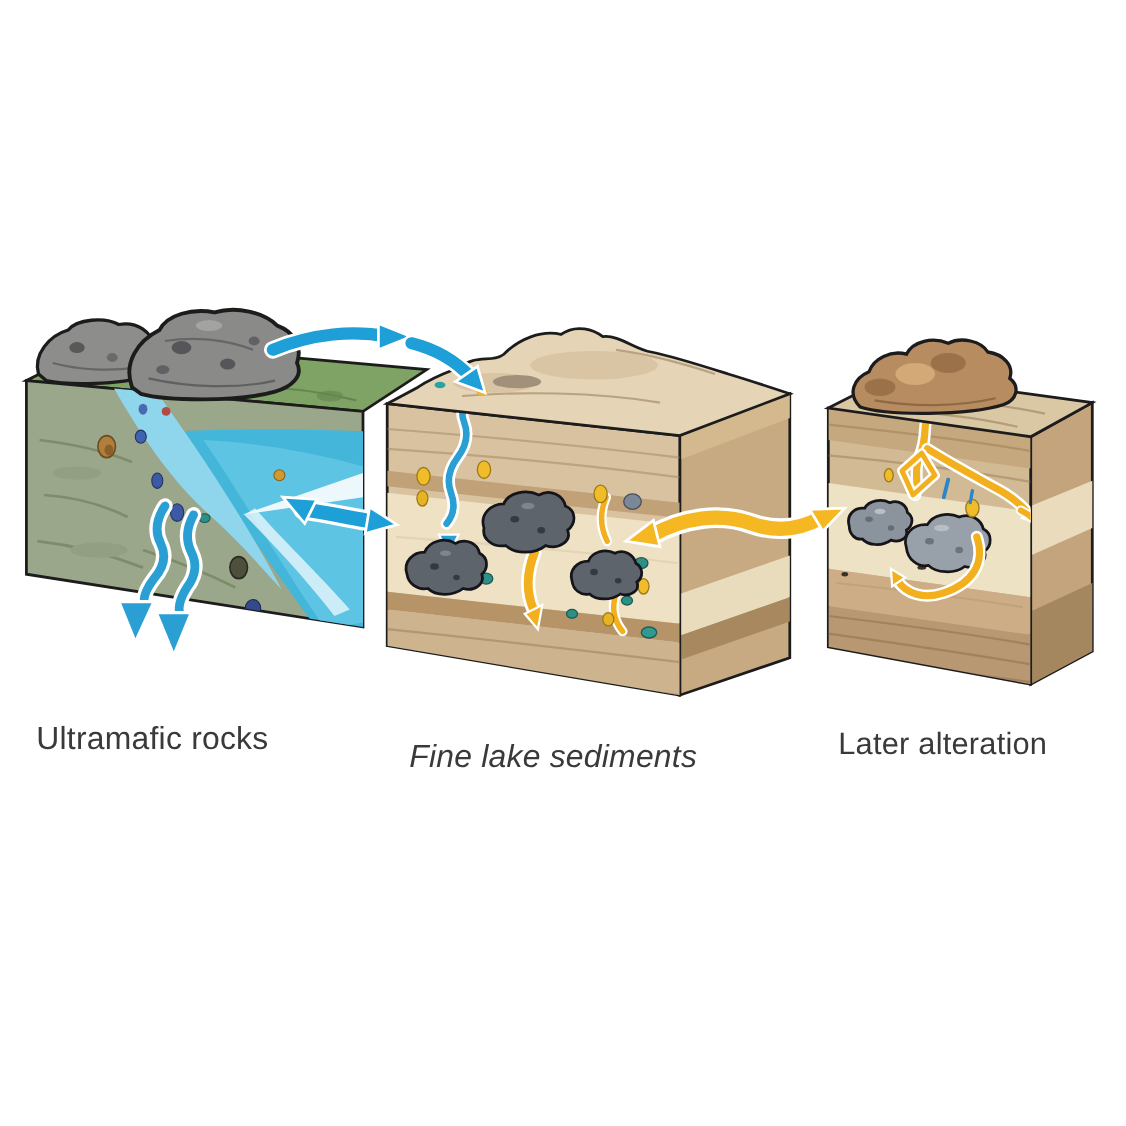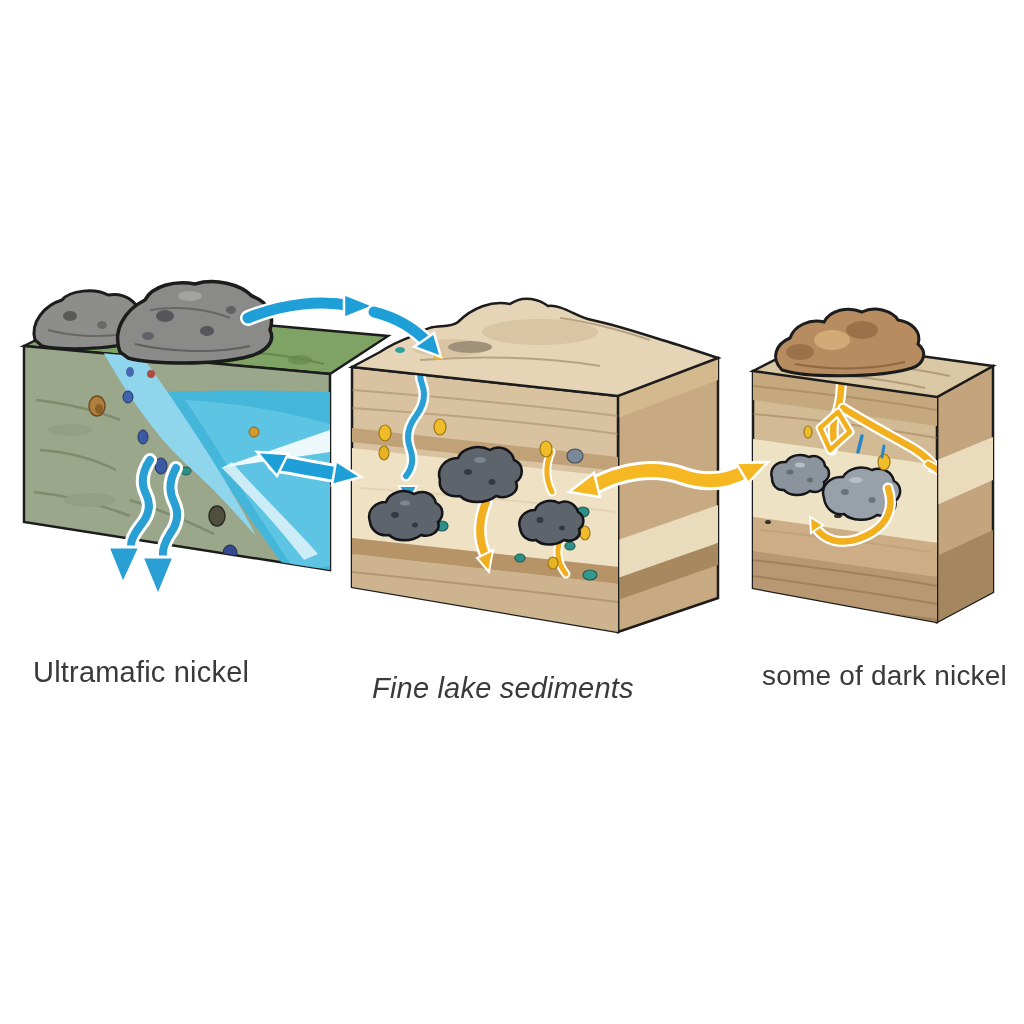"Ultramafic nickel" span { text: nickel -> rocks }
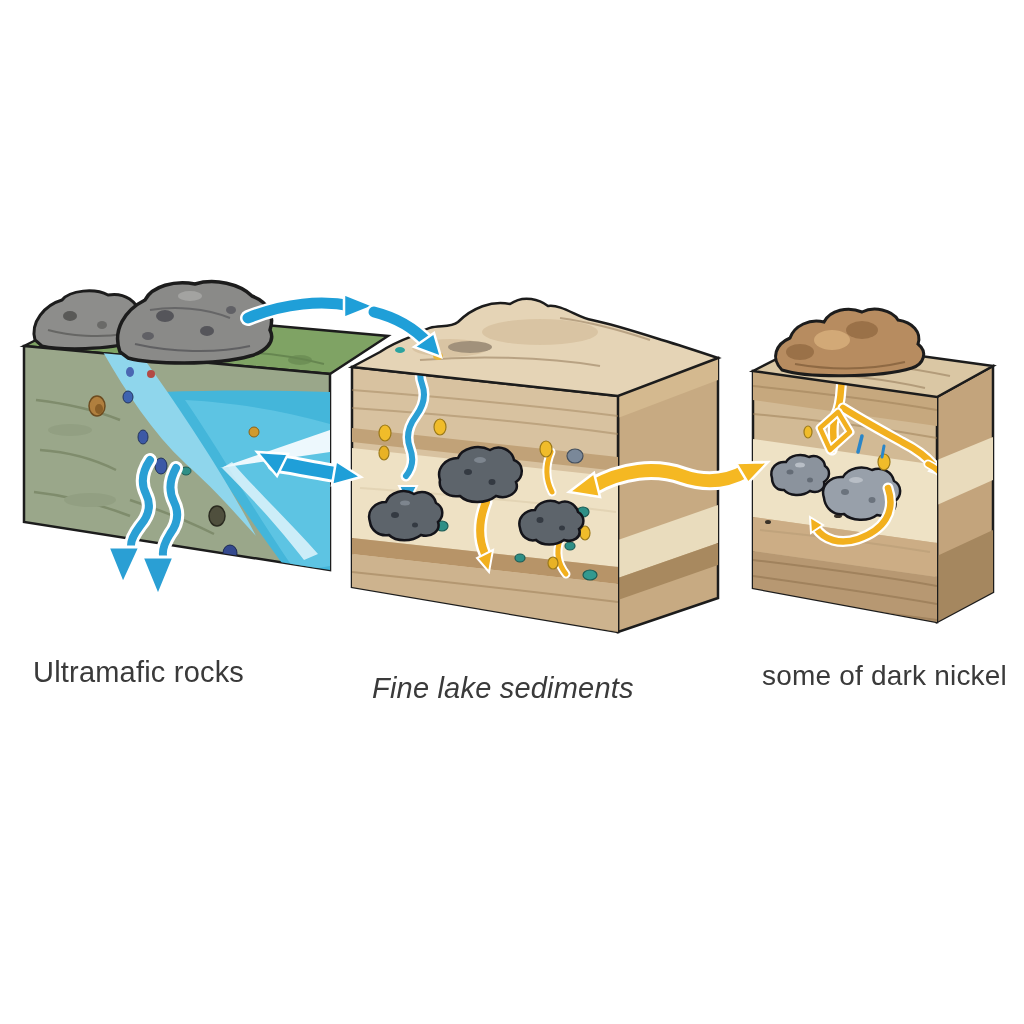"Later alteration" div { html: none -> <div>Later alteration</div> }
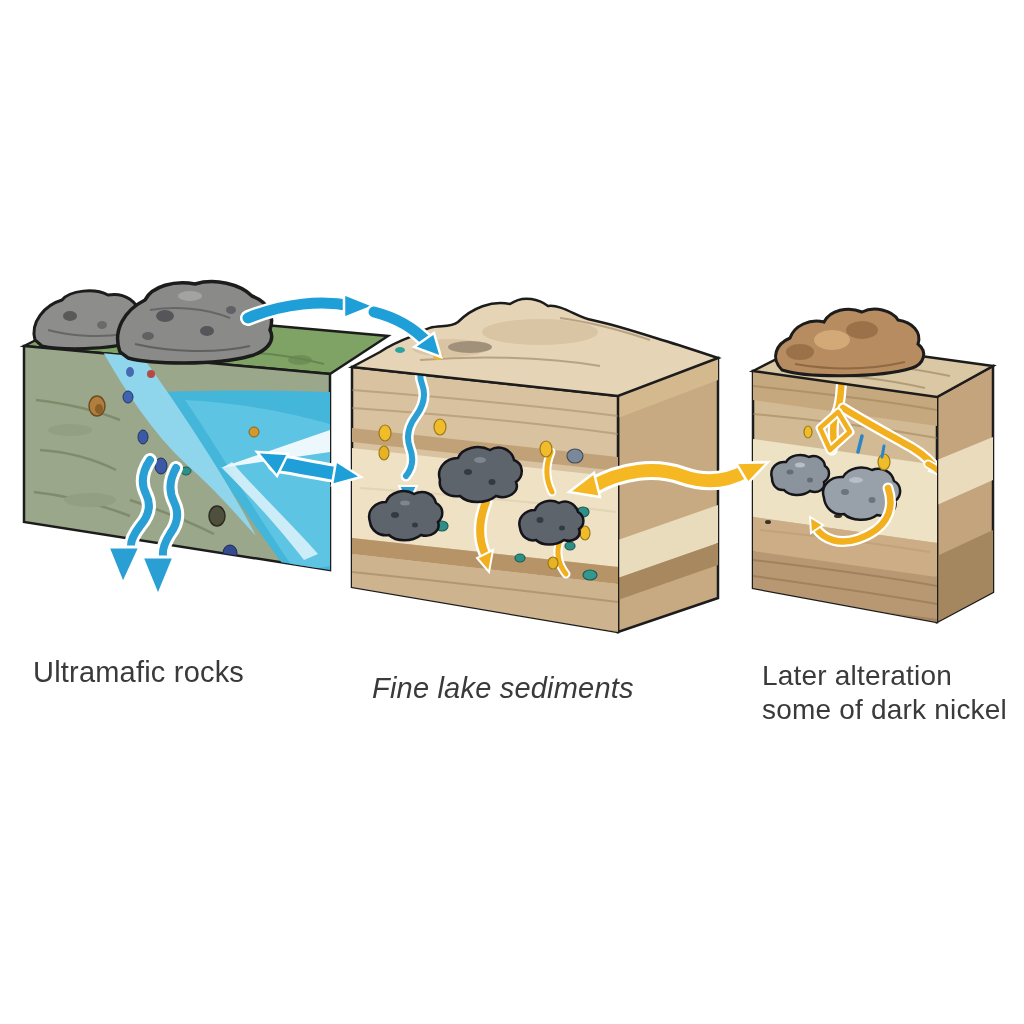"some of dark nickel" div { html: <div>some of dark nickel</div> -> none }
